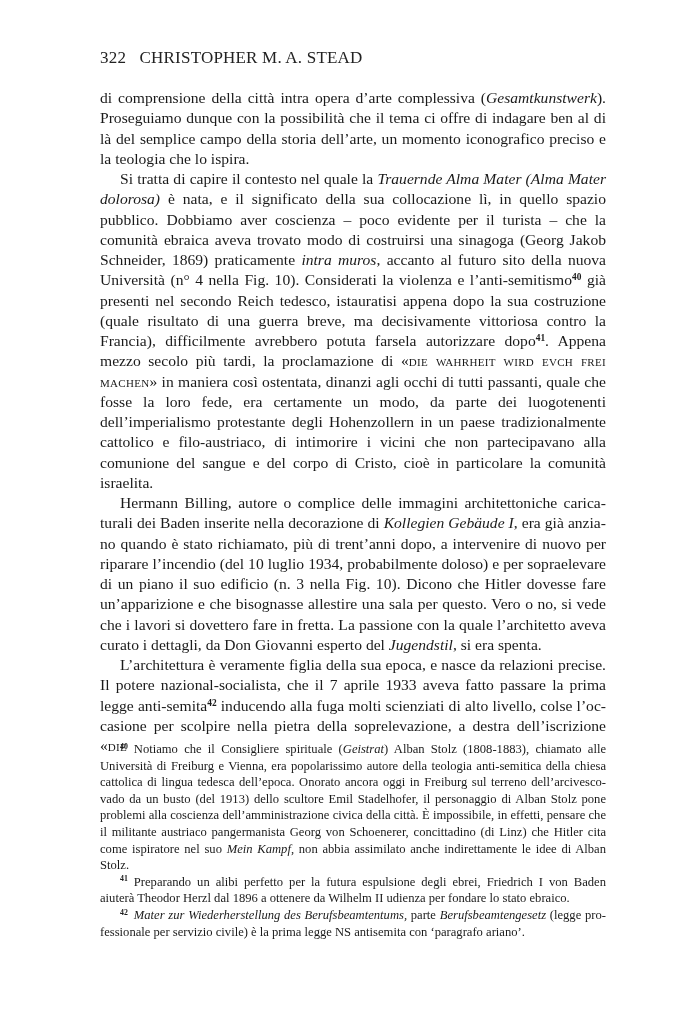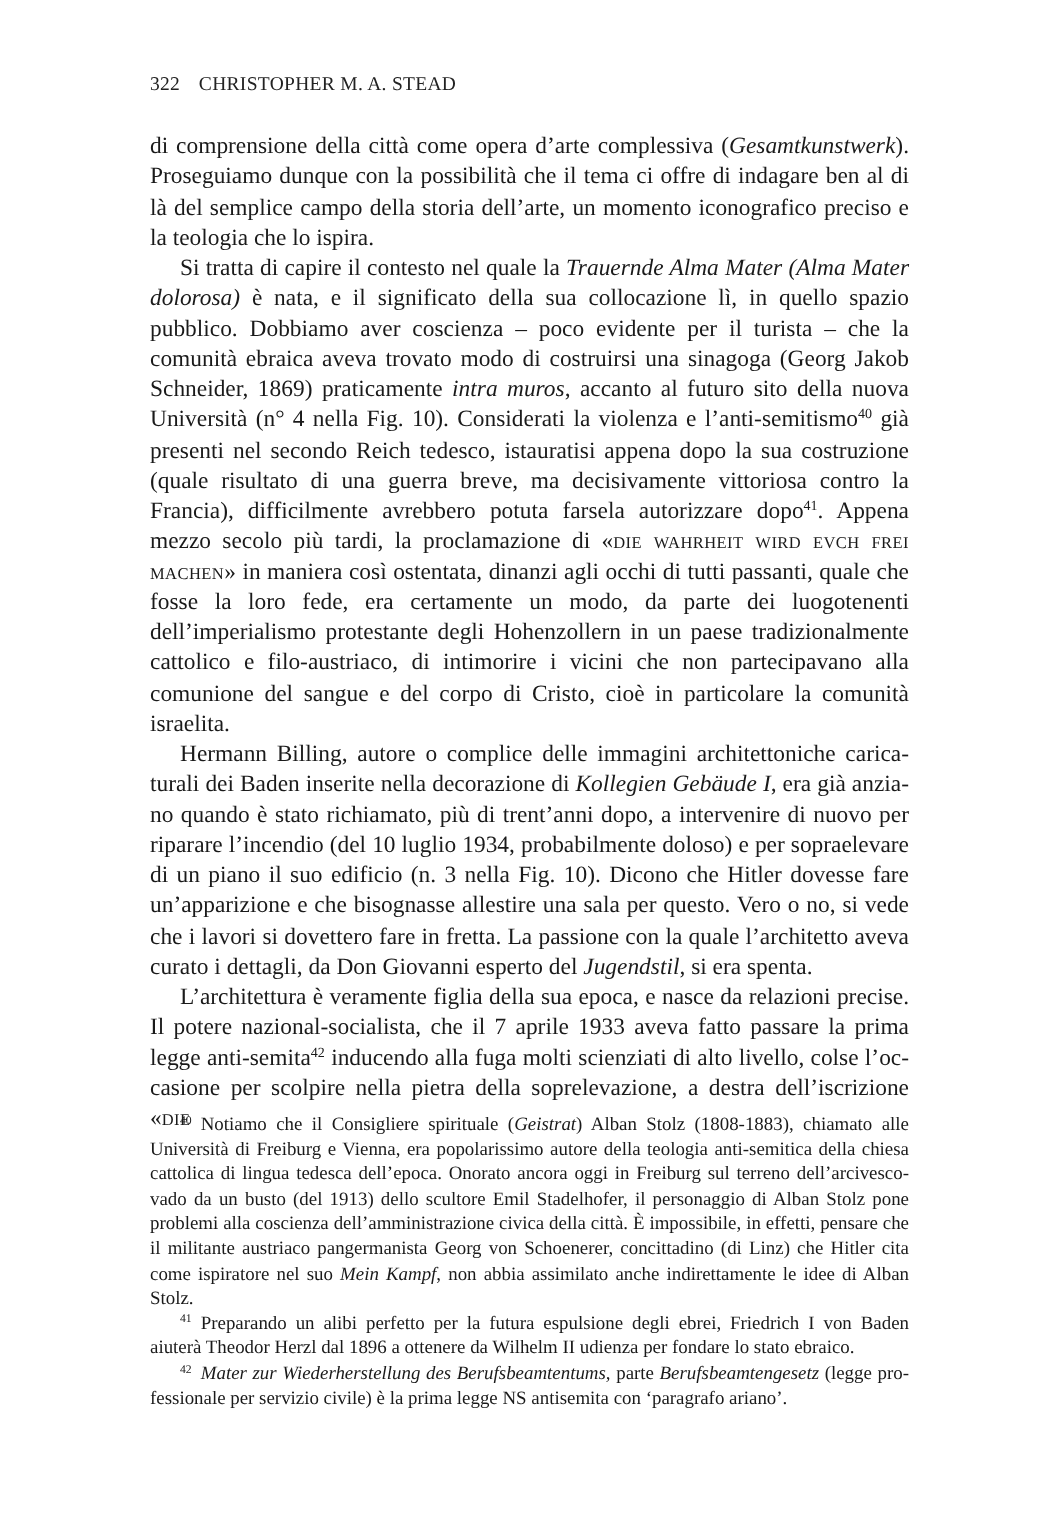"322 CHRISTOPHER M. A. STEAD" .running-head { font-size: 13px -> 17px }
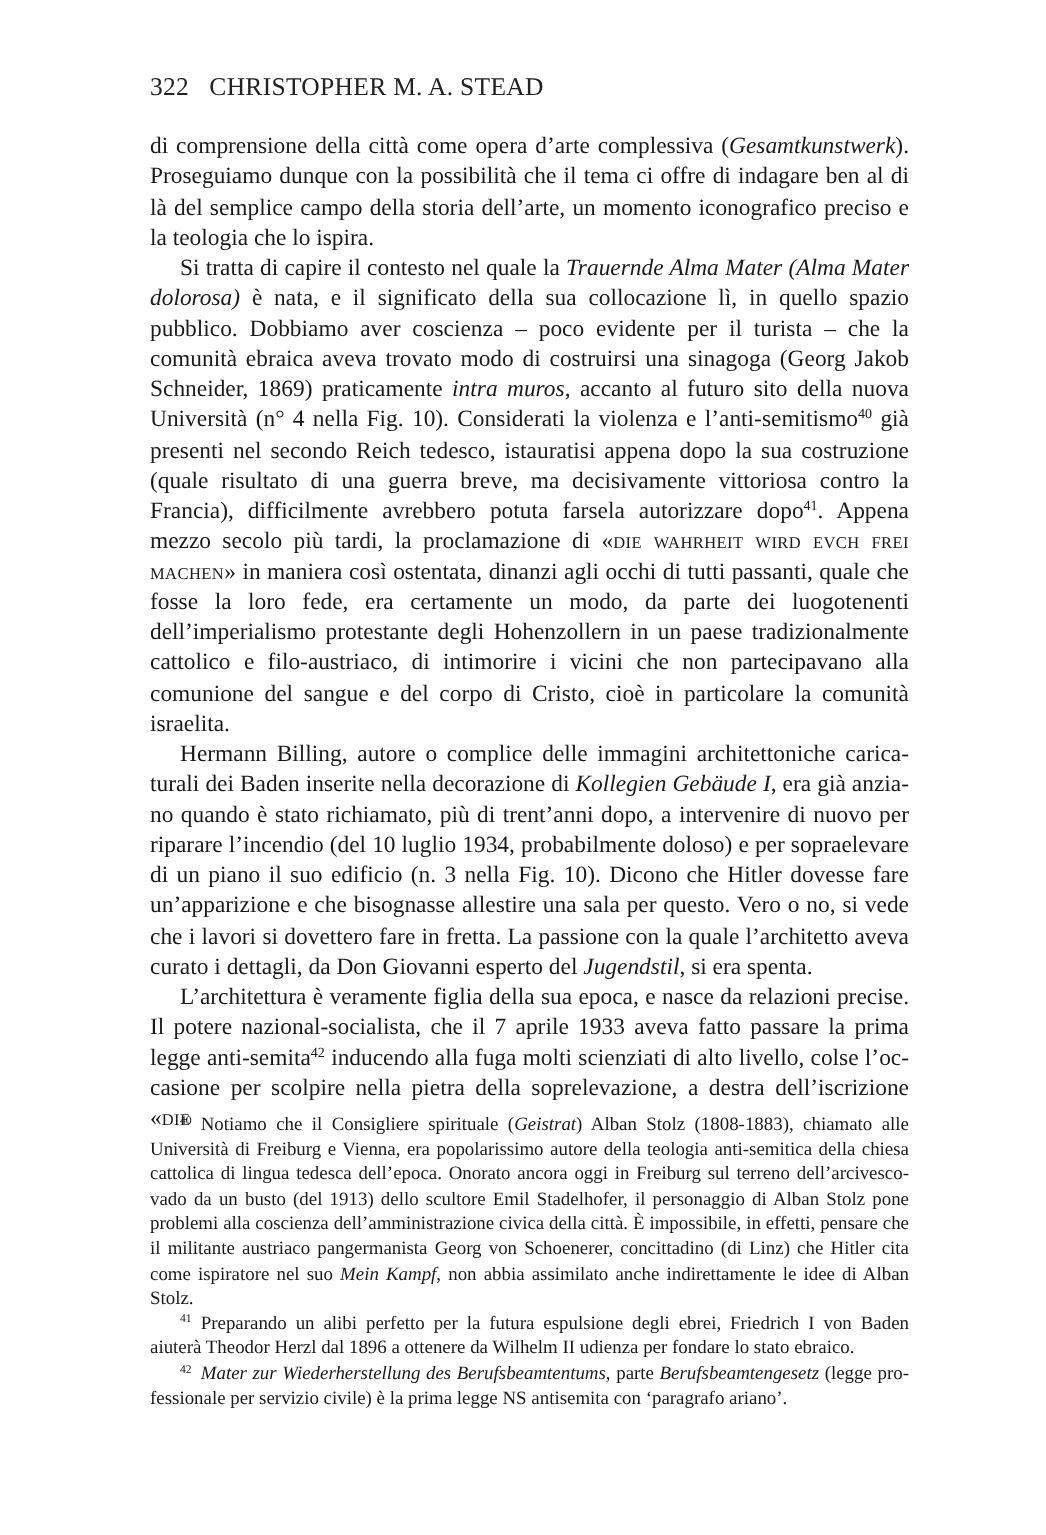"di comprensione della città come" span { text: come -> intra }
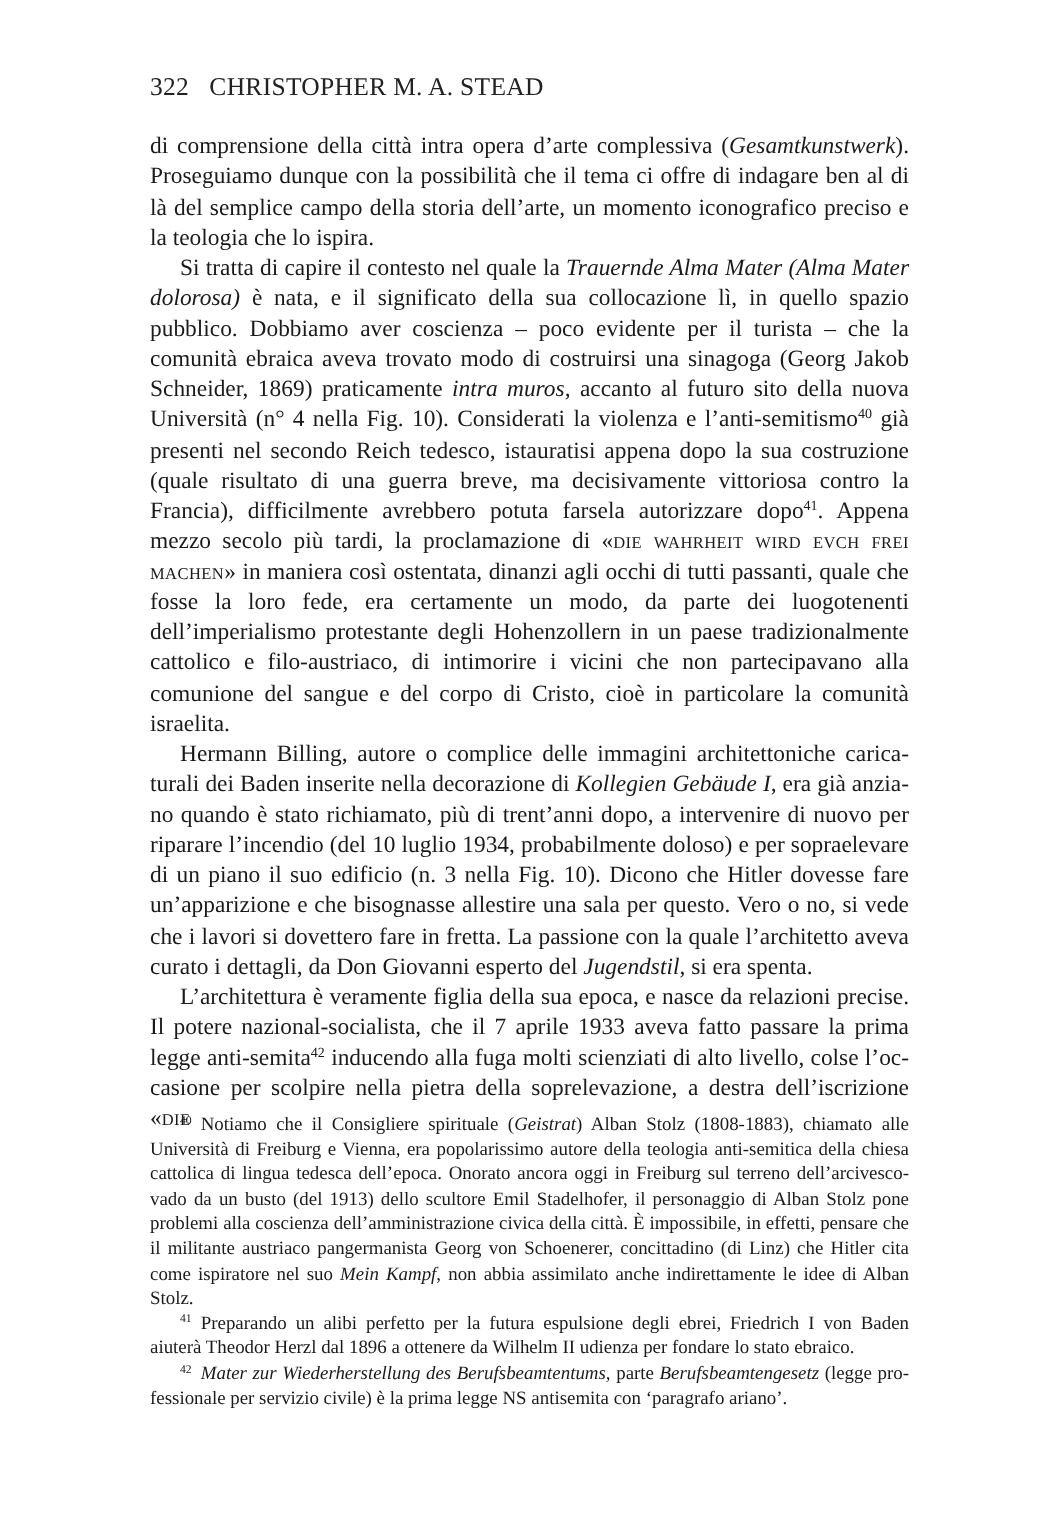"40" sup { font-weight: none -> bold }
